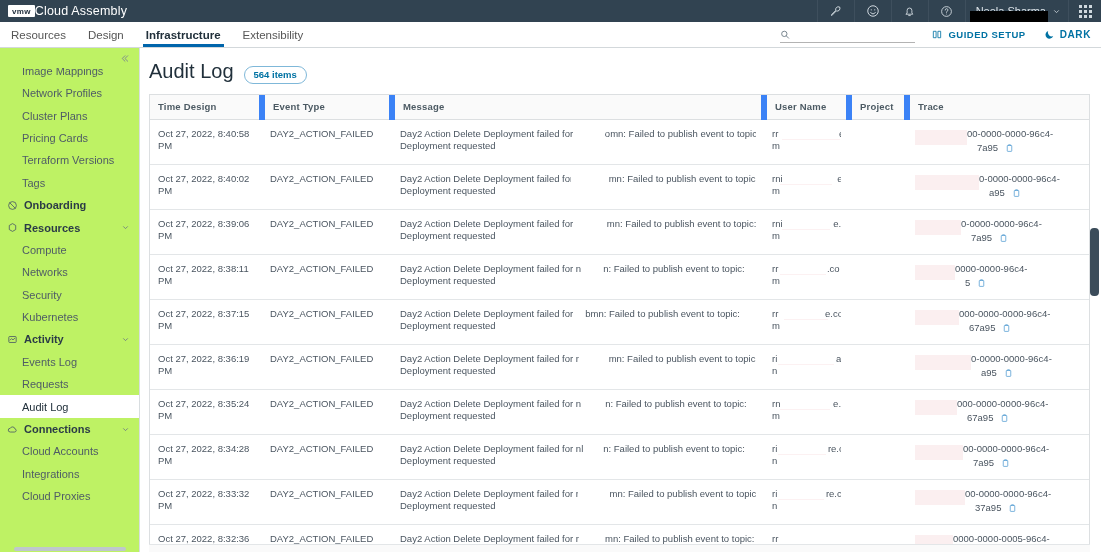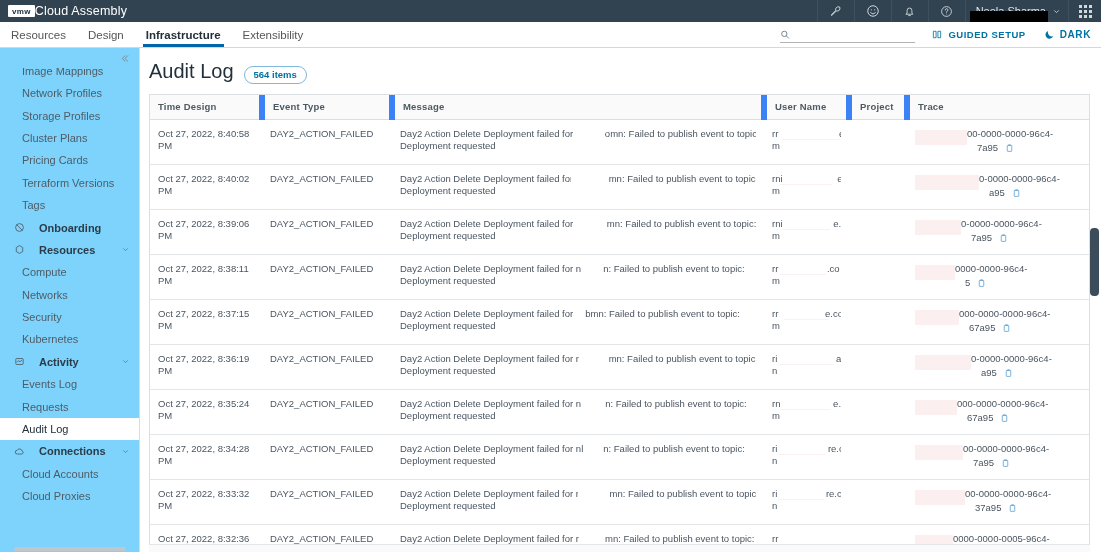"Image Mappings" .sidebar { background: #7dd3fc -> #bef264 }
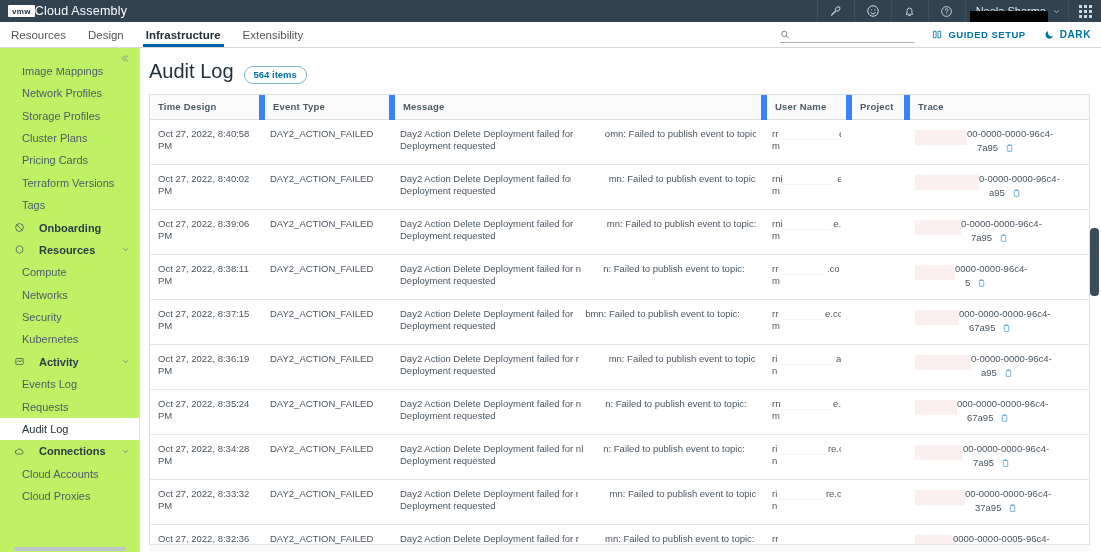"Storage Profiles" div.side-item { html: <div> <span>Storage Profiles</span> </div> -> none }
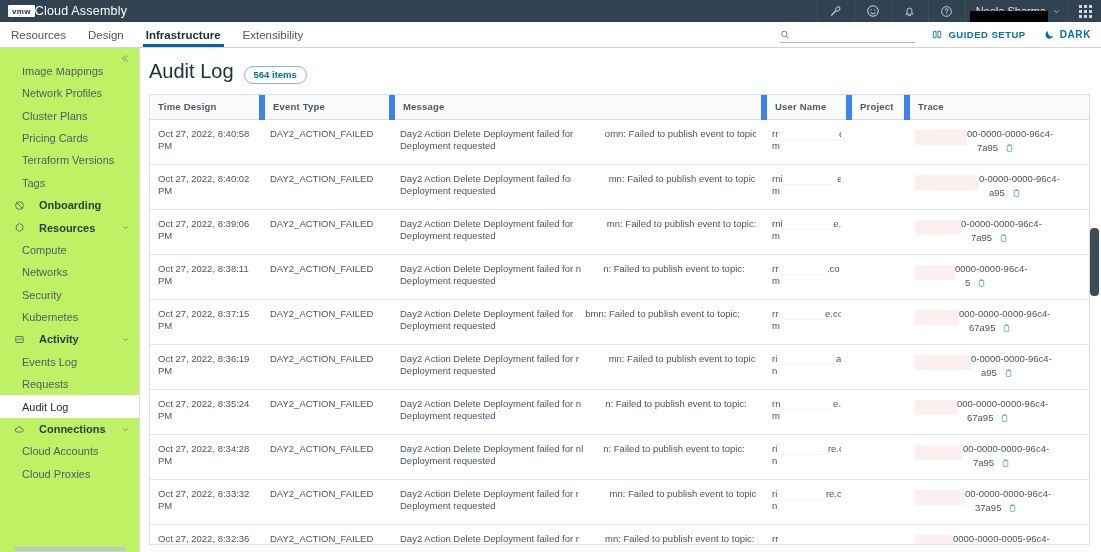"Onboarding" .side-item.group { gap: 14px -> 6px; padding-left: 14px -> 7px }
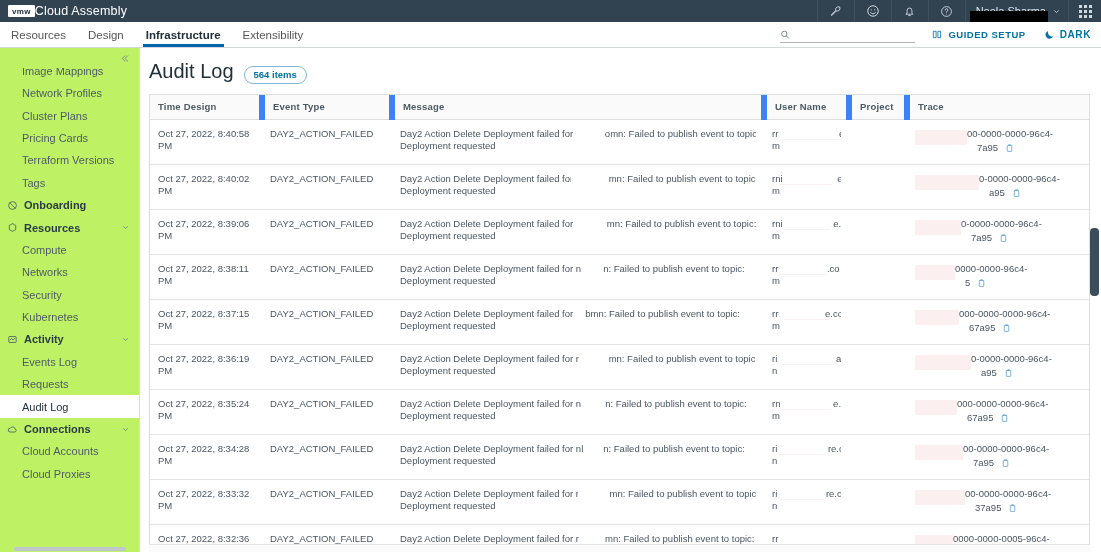"Integrations" div.side-item { html: none -> <div> <span>Integrations</span> </div> }
